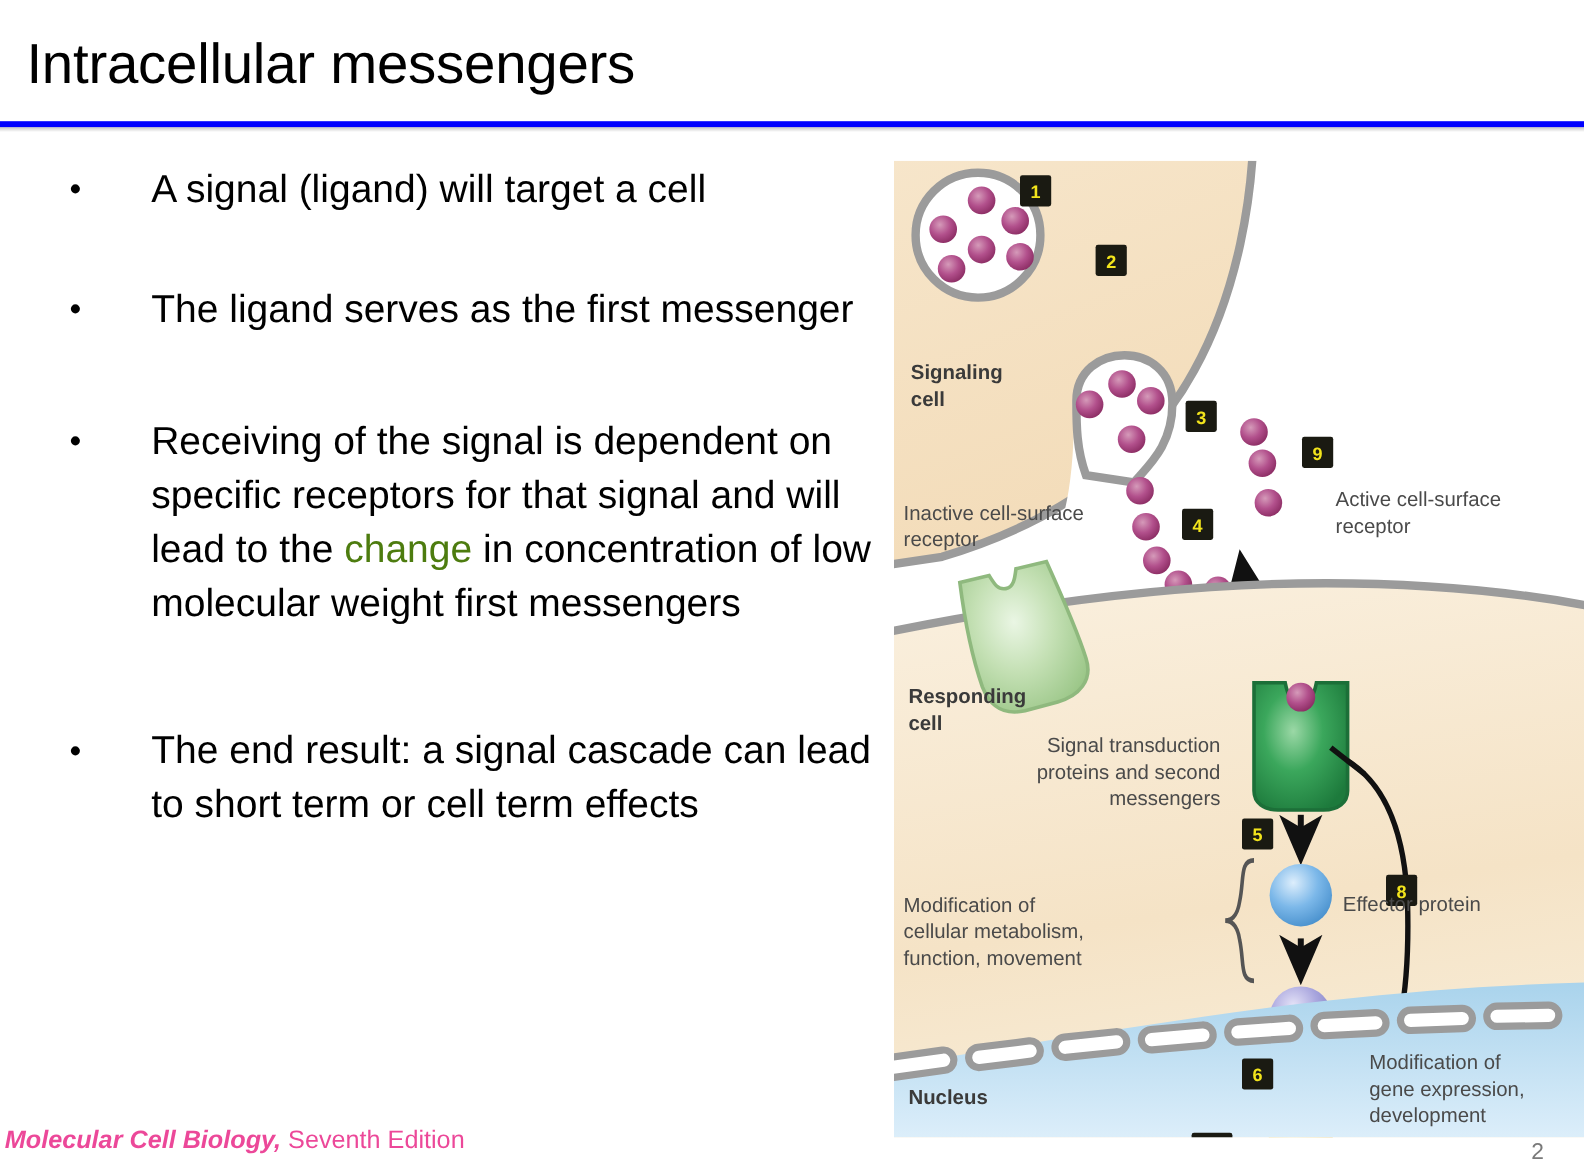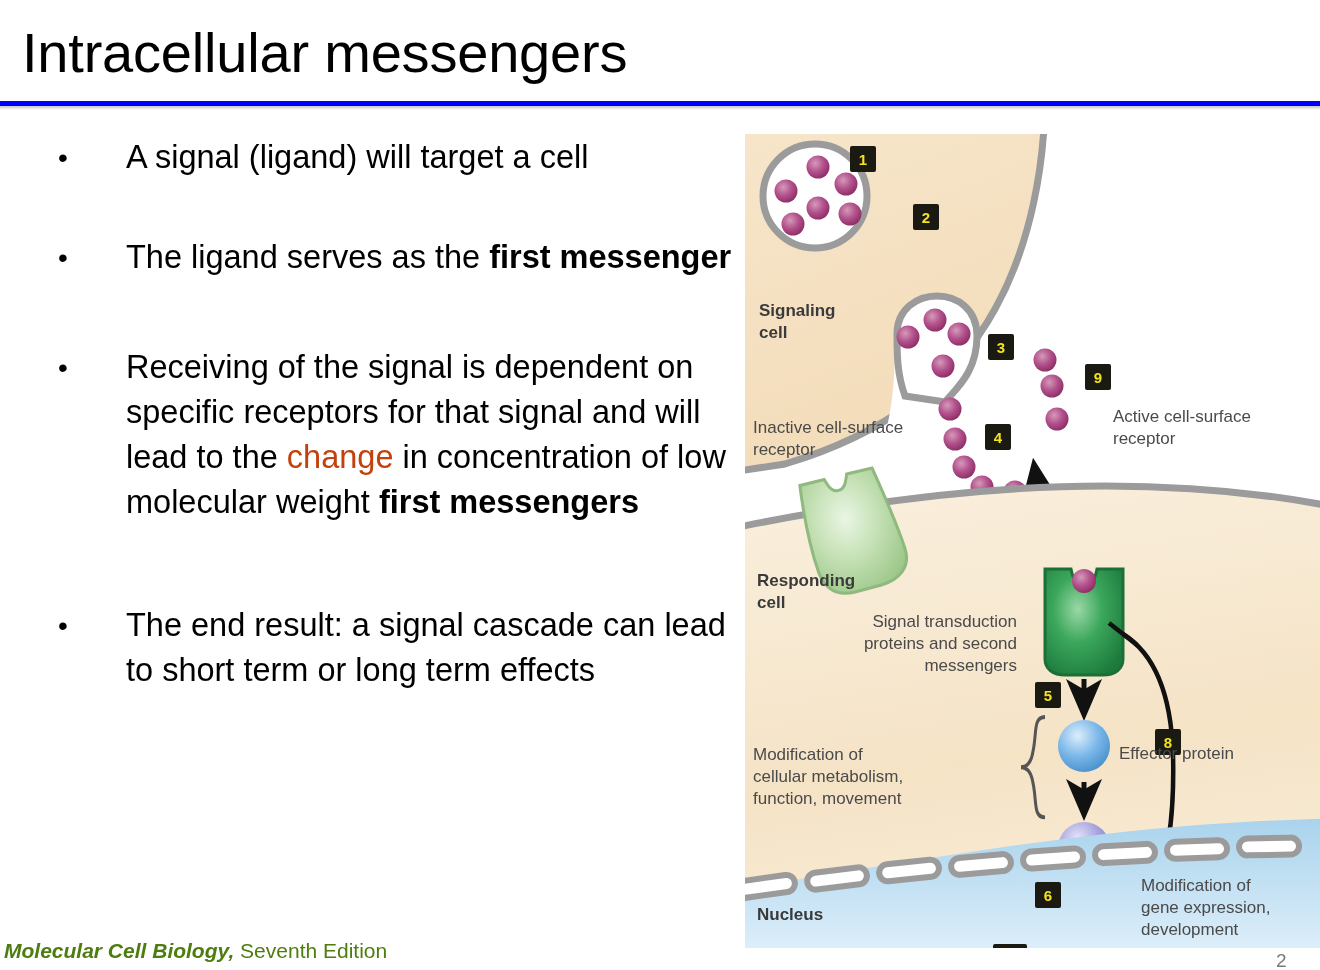"Intracellular messengers" #slide-title { font-size: 56px -> 47px }
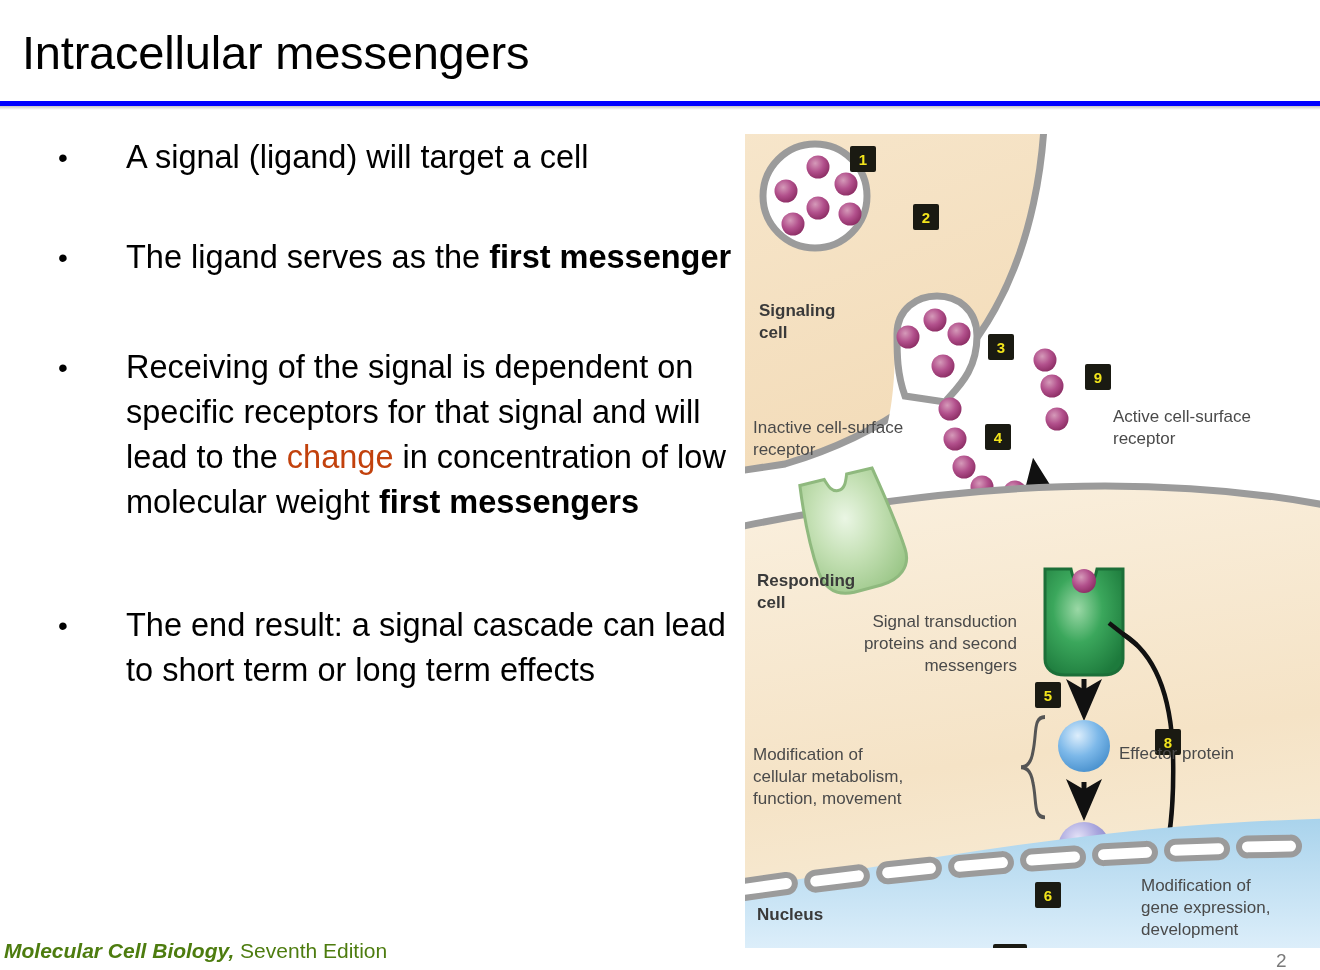"first messenger" .bullet-text b { font-weight: 700 -> 400 }
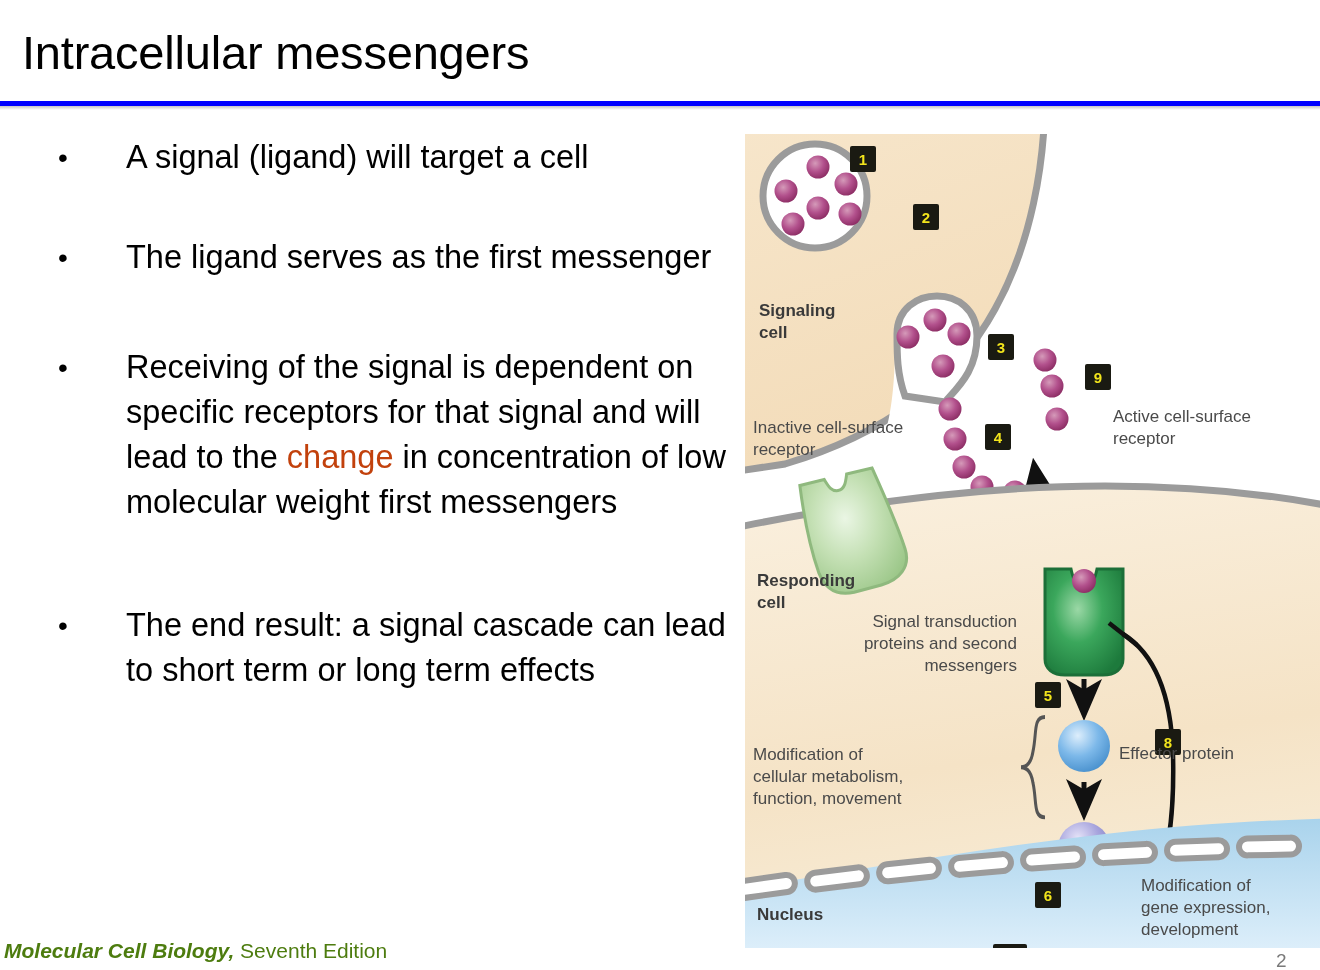"change" .hl-blue { color: #c2410c -> #4d7c0f }
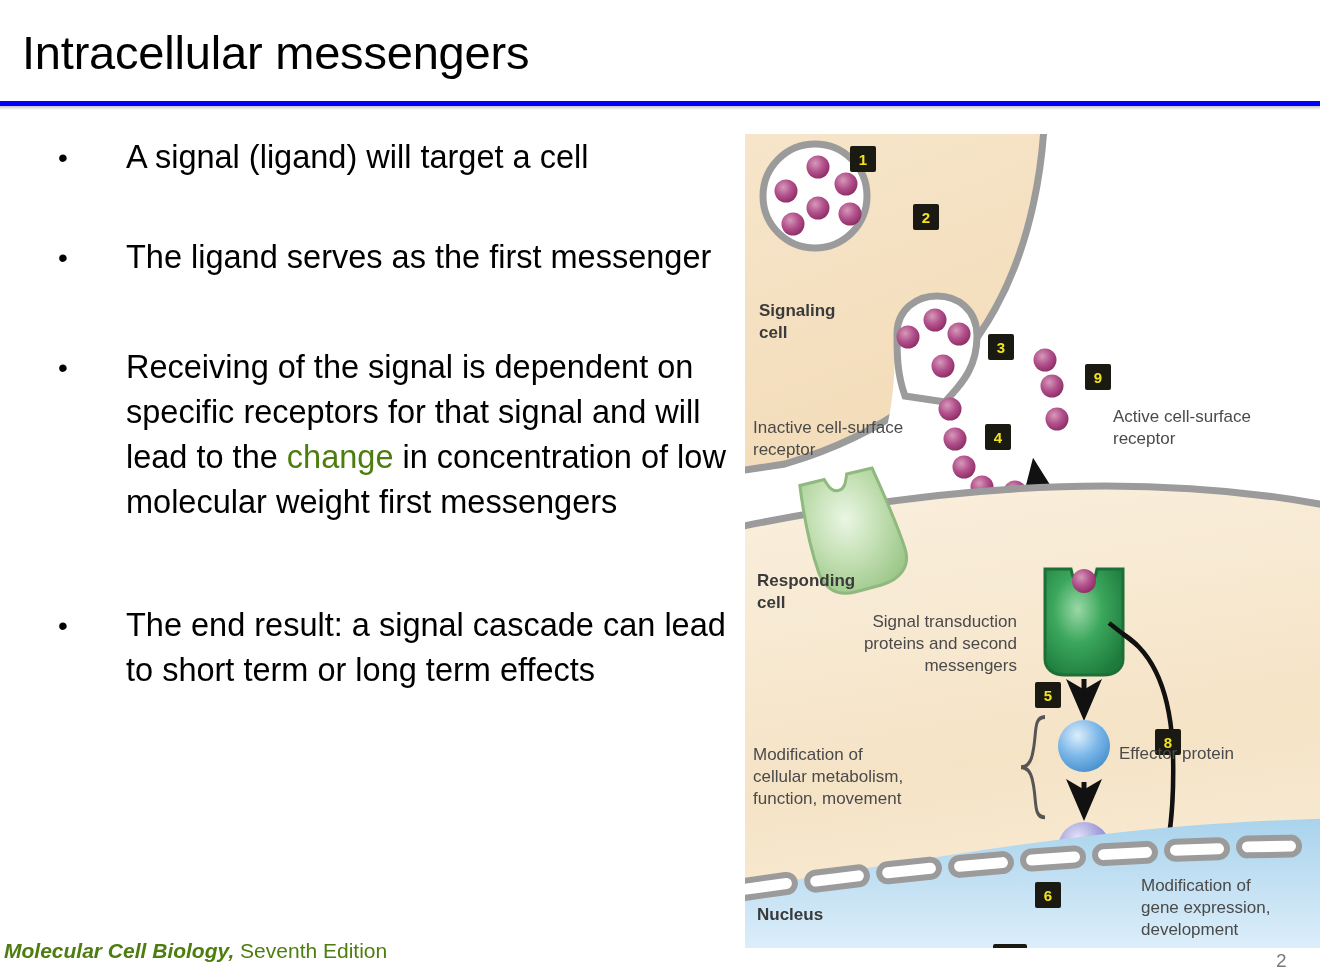"The end result: a signal" span { text: long -> cell }
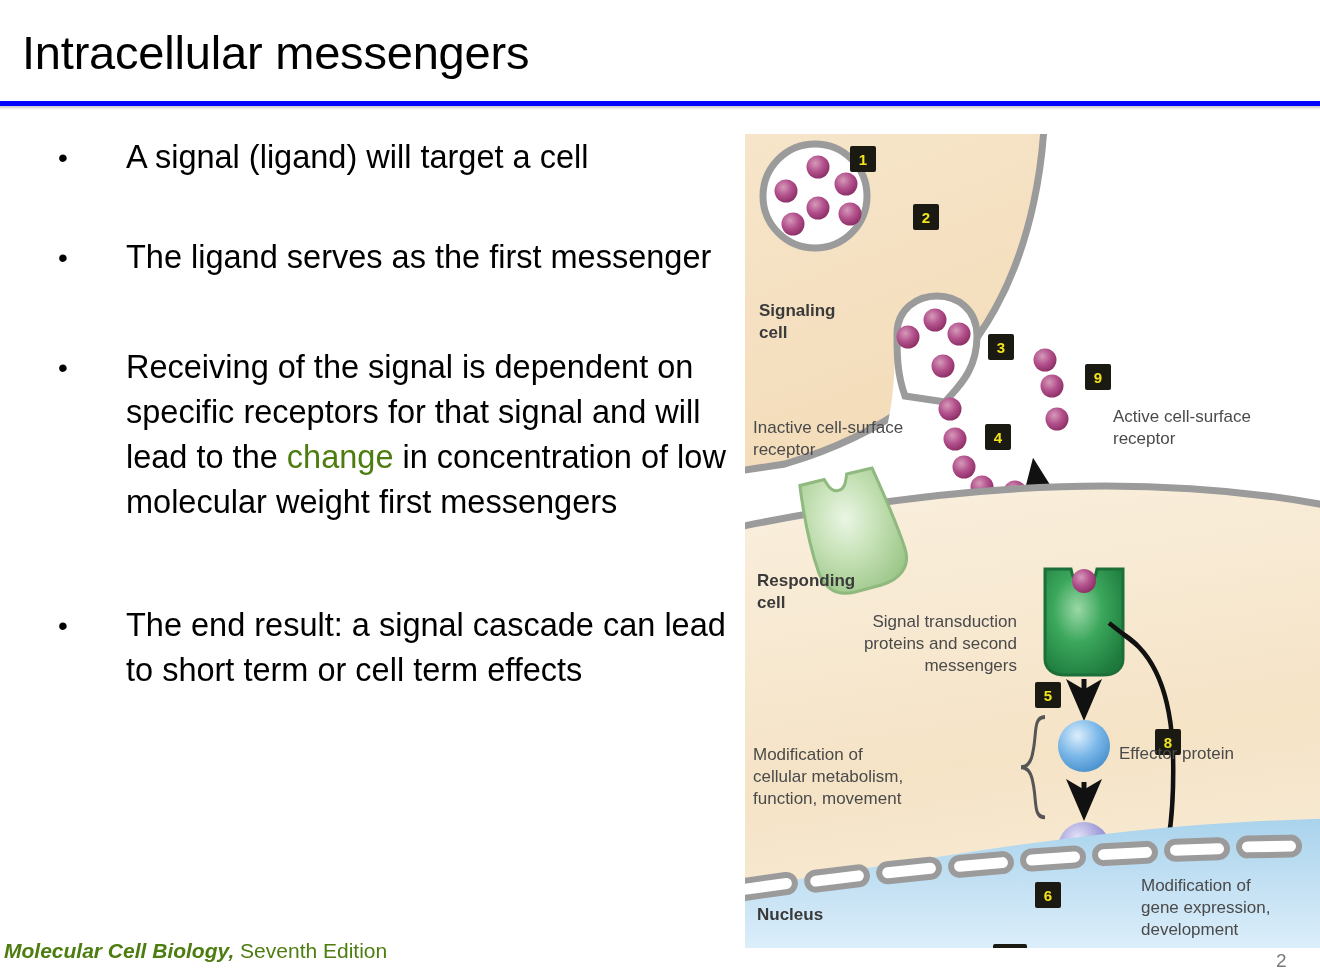"Molecular Cell Biology, Seventh Edition" #footer-citation { color: #4d7c0f -> #ec4899 }
